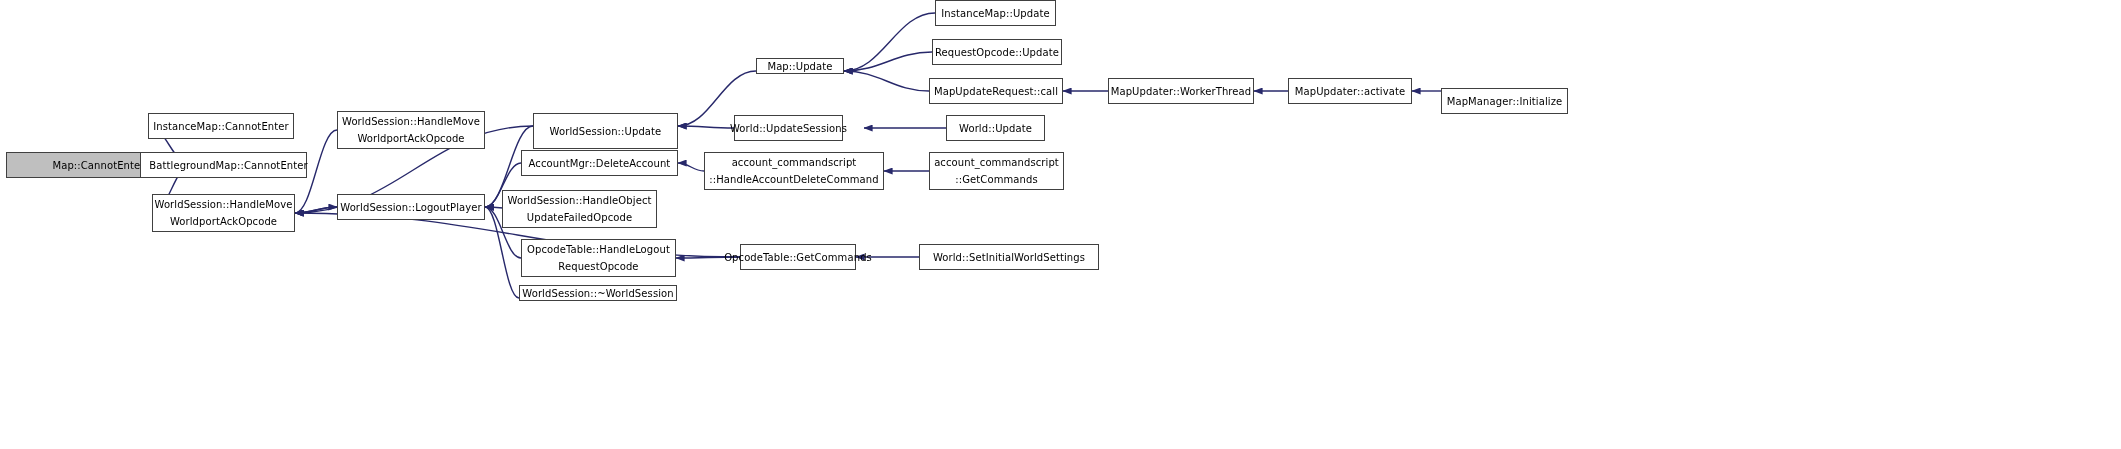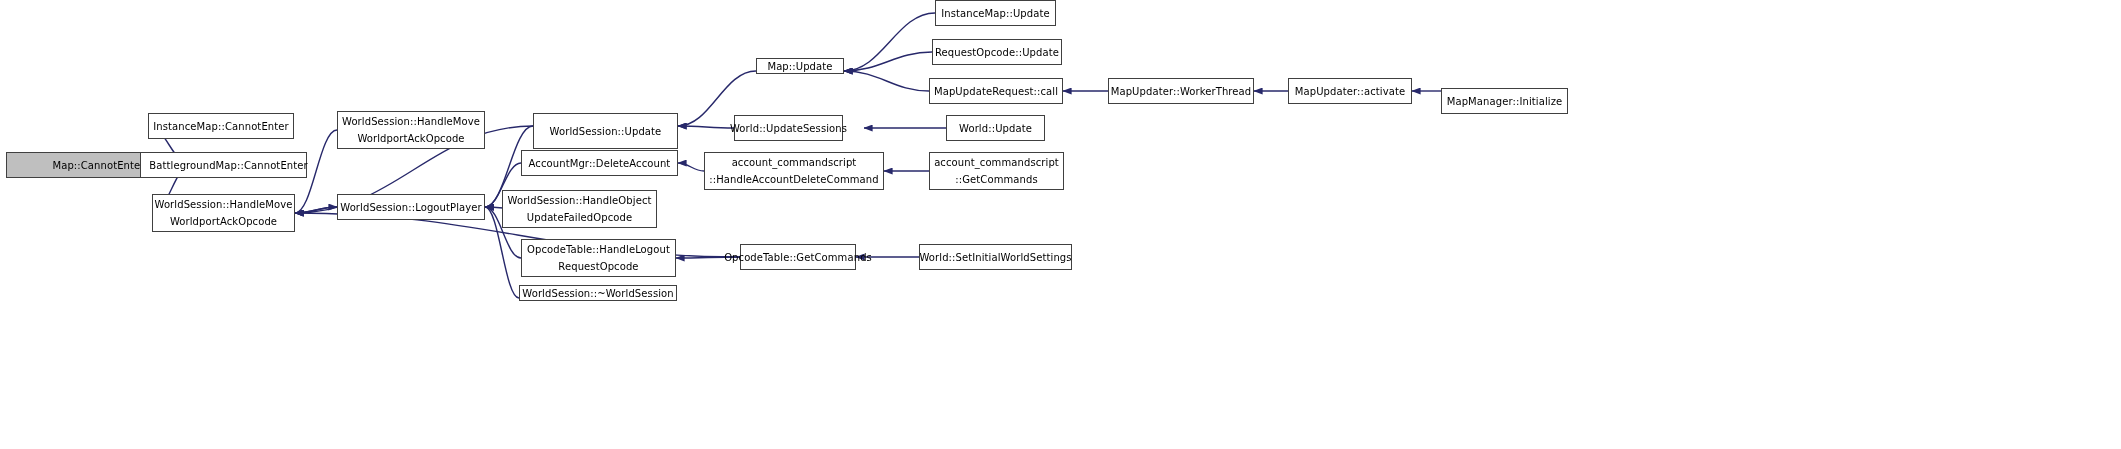"World::SetInitialWorldSettings" div.node { width: 153px -> 180px }
